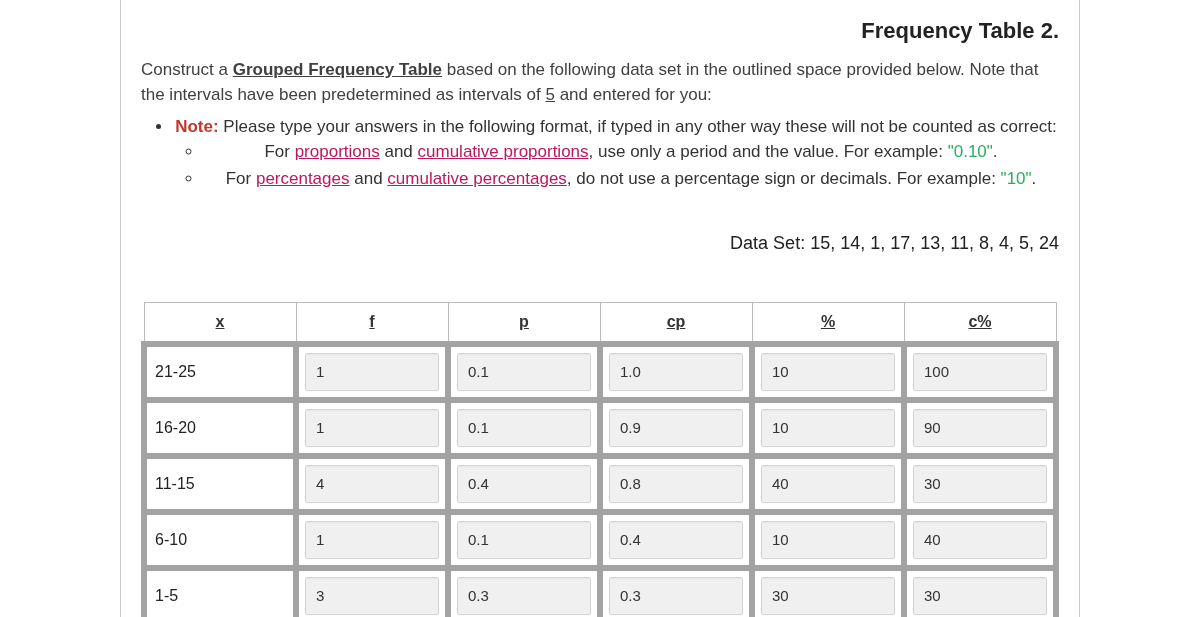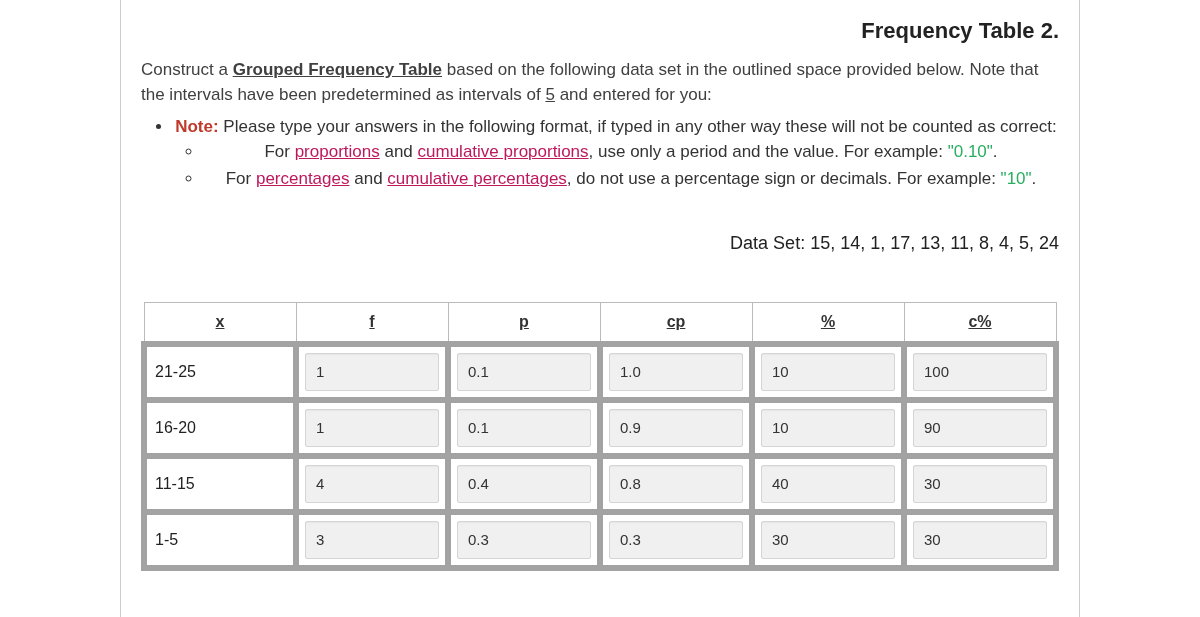"6-10" tr { html: none -> <tr> <td>6-10</td> <td> <div>1</div> </td> <td> <div>0.1</div> </td> <td> <div>0.4</div> </td> <td> <div>10</div> </td> <td> <div>40</div> </td> </tr> }
